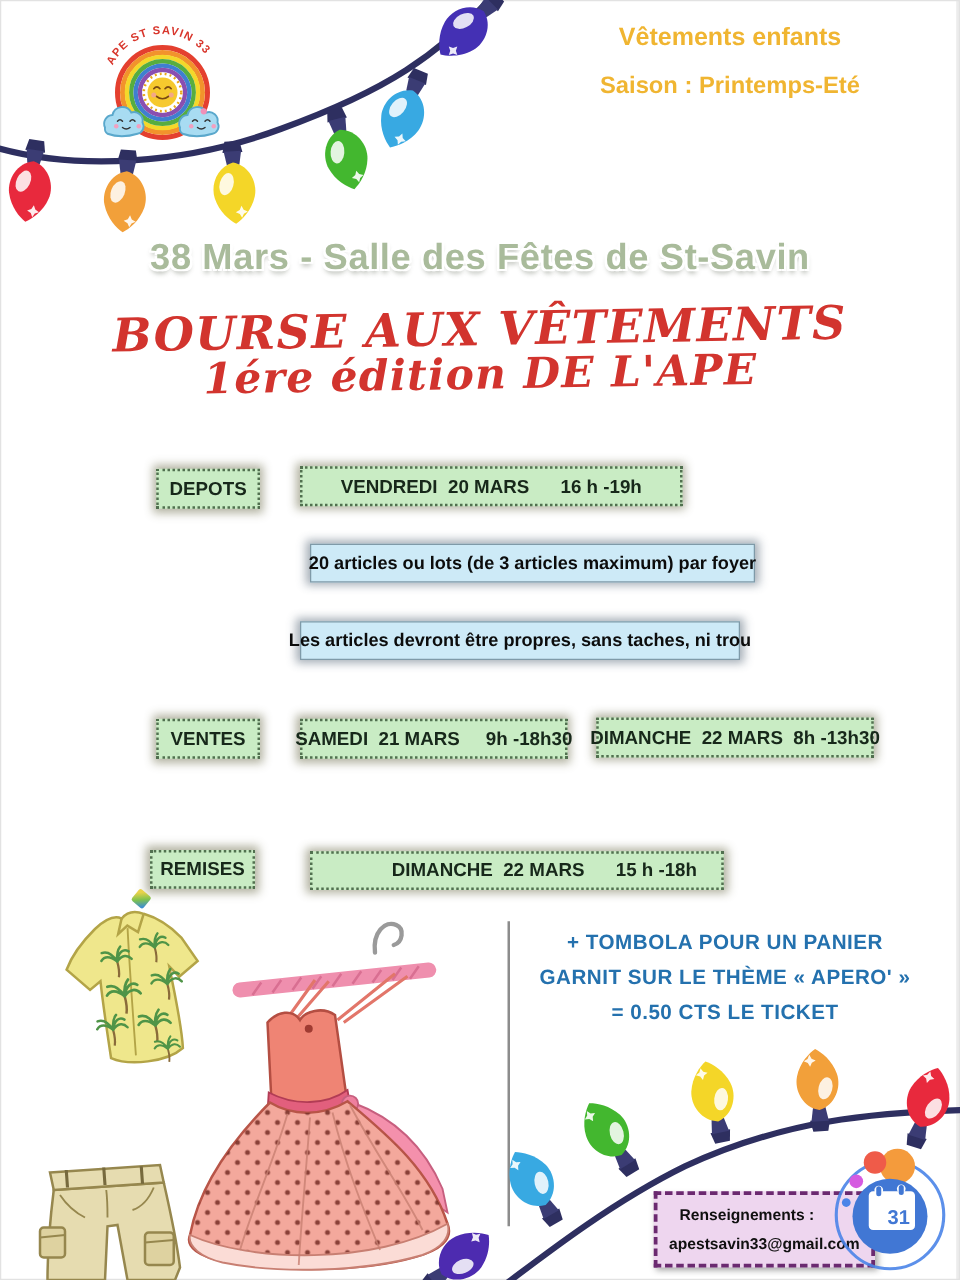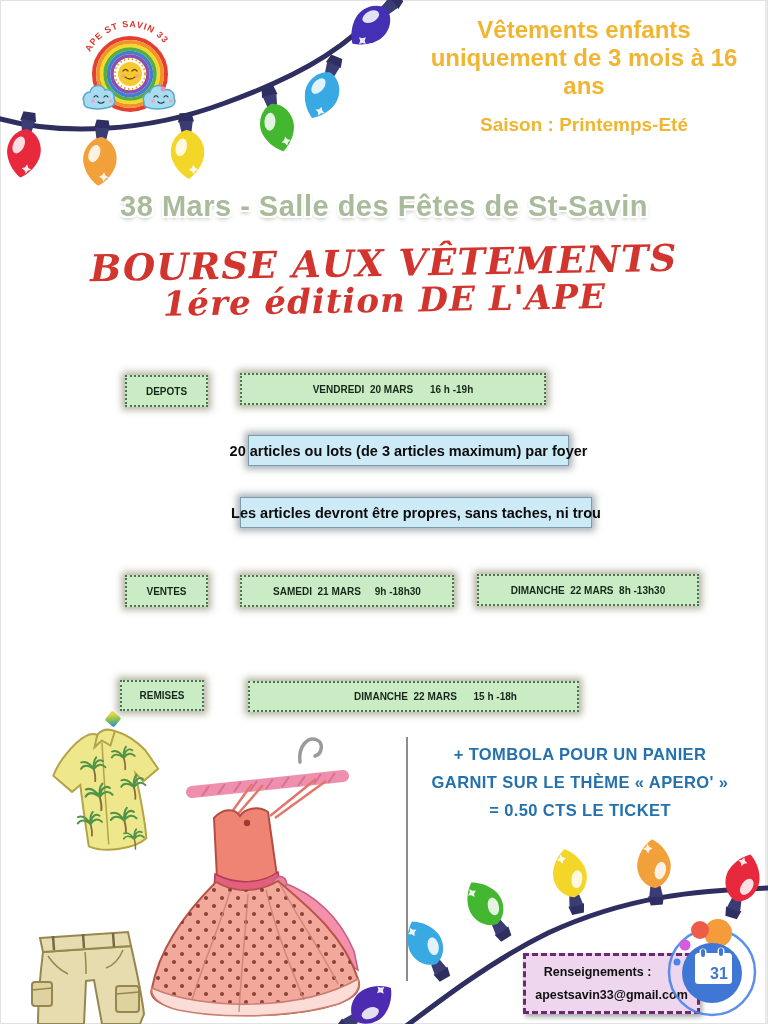"Vêtements enfants" .hdr-right .l1,.hdr-right .l2 { font-size: 24px -> 20px }
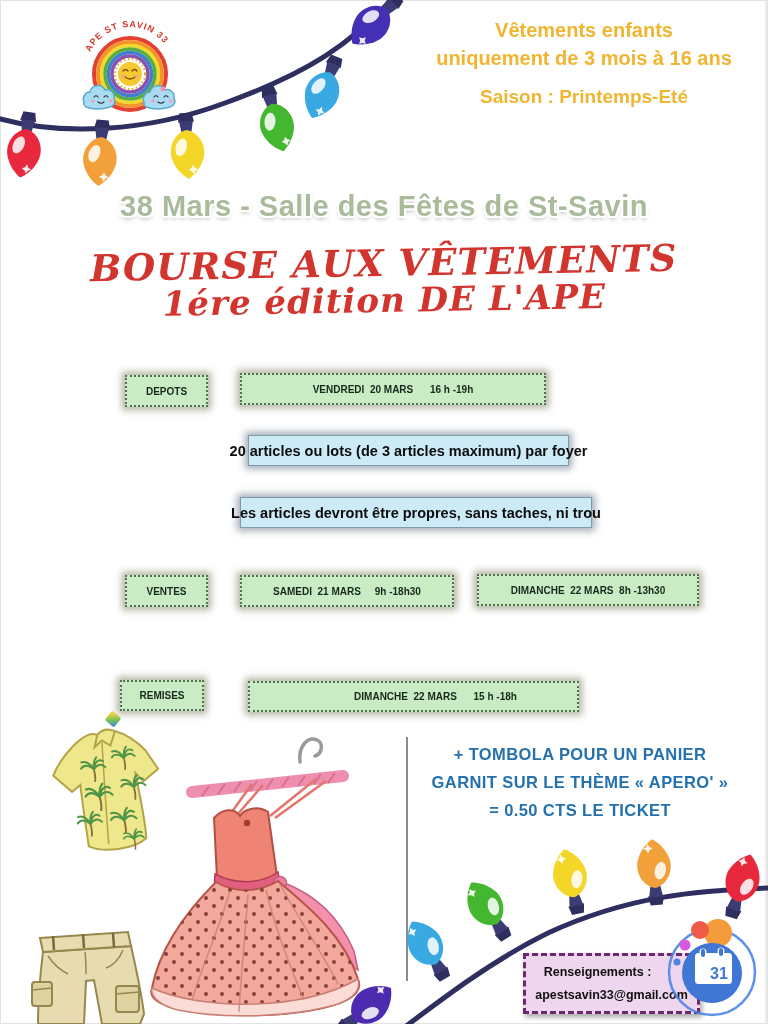"uniquement de 3 mois à" div.l2 { html: <div>uniquement de 3 mois à 16 ans</div> -> none }
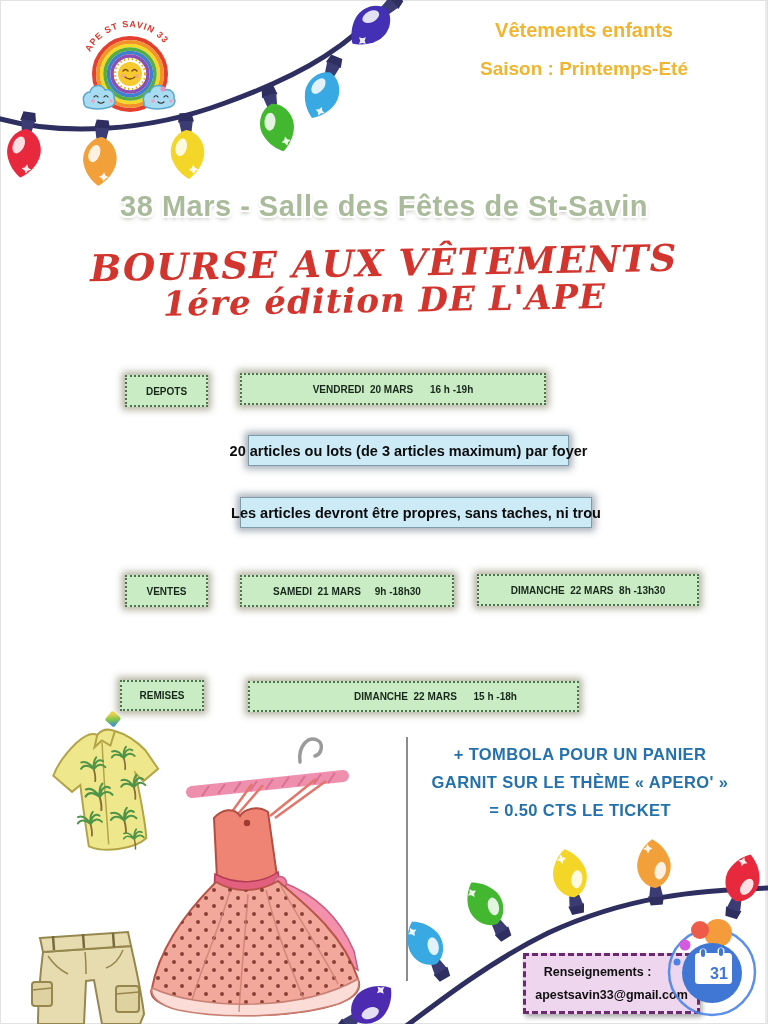"DEPOTS" .gbox { font-size: 10px -> 15px }
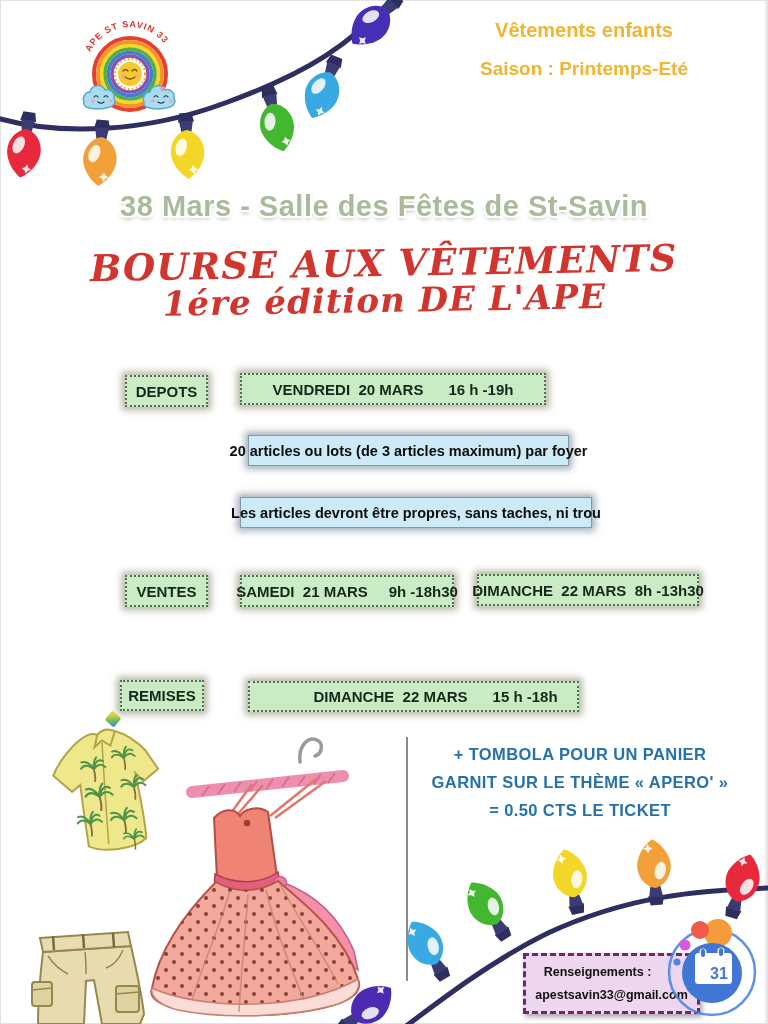"20 articles ou lots (de" div.sbox { width: 321px -> 356px }
